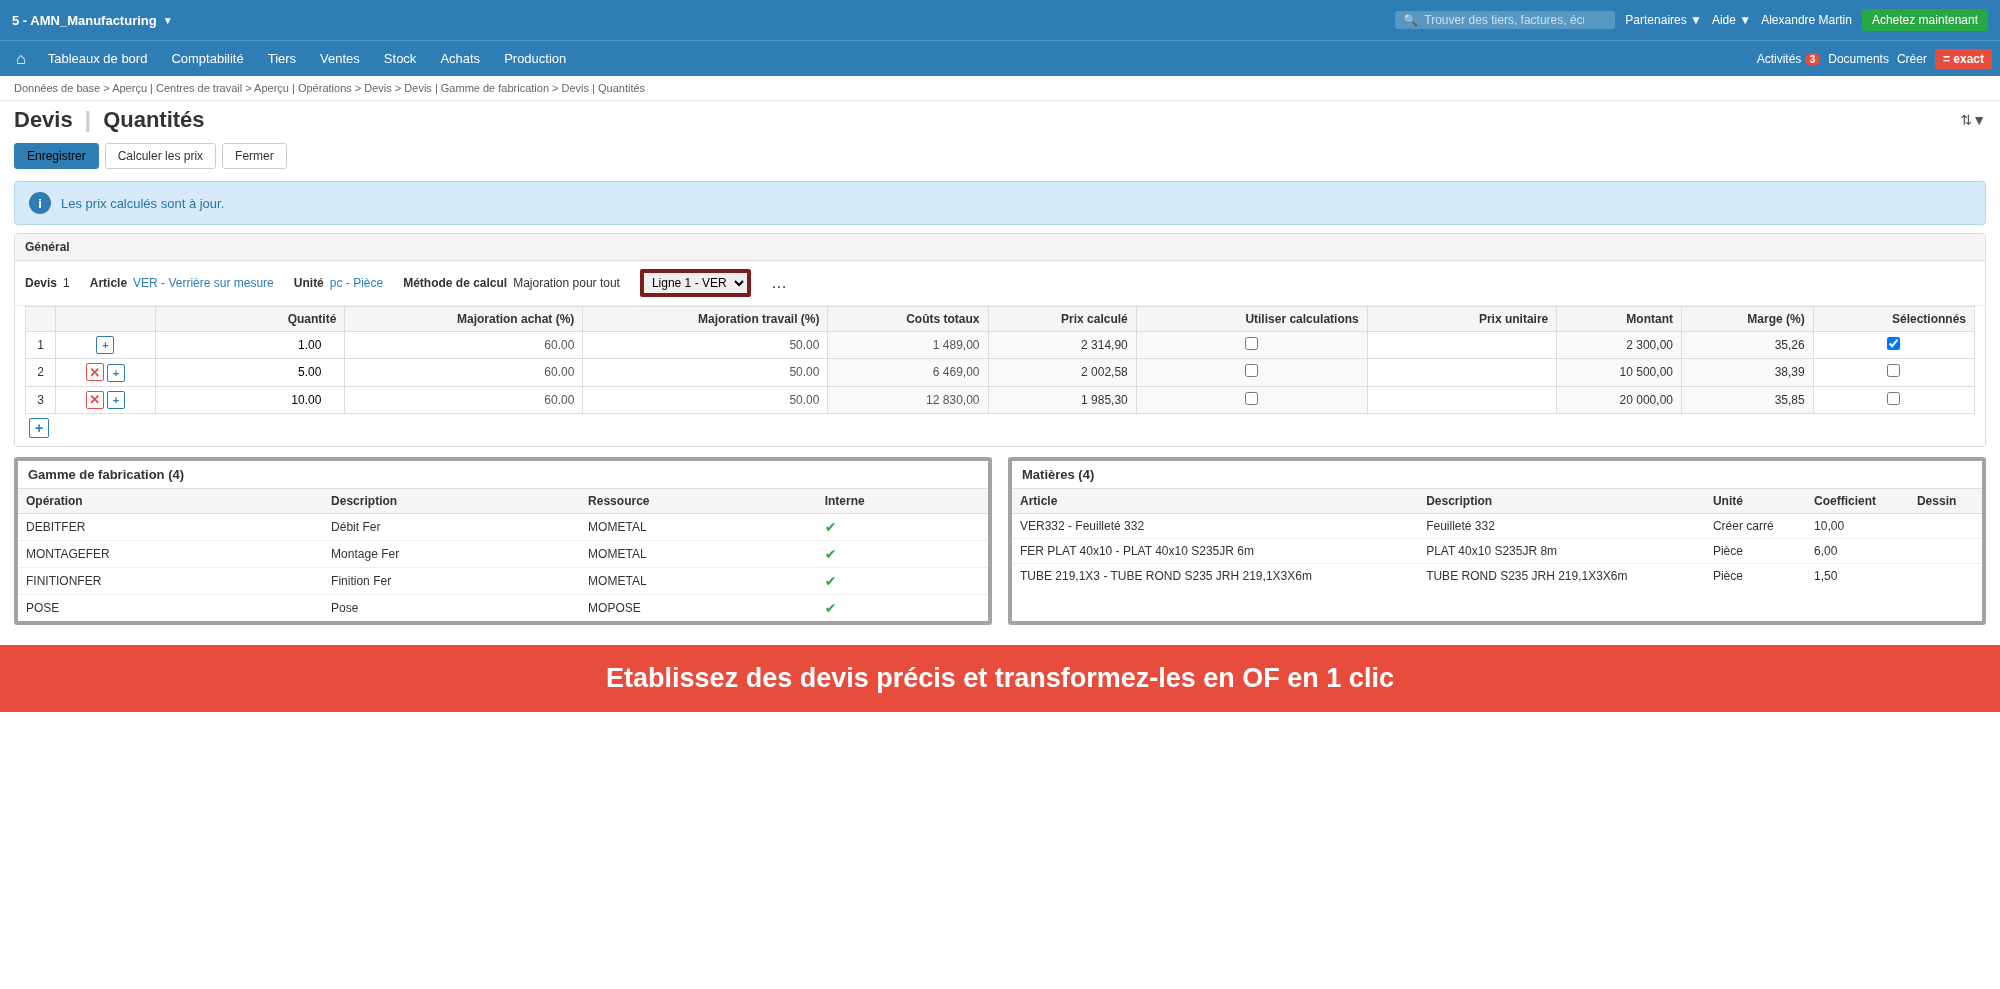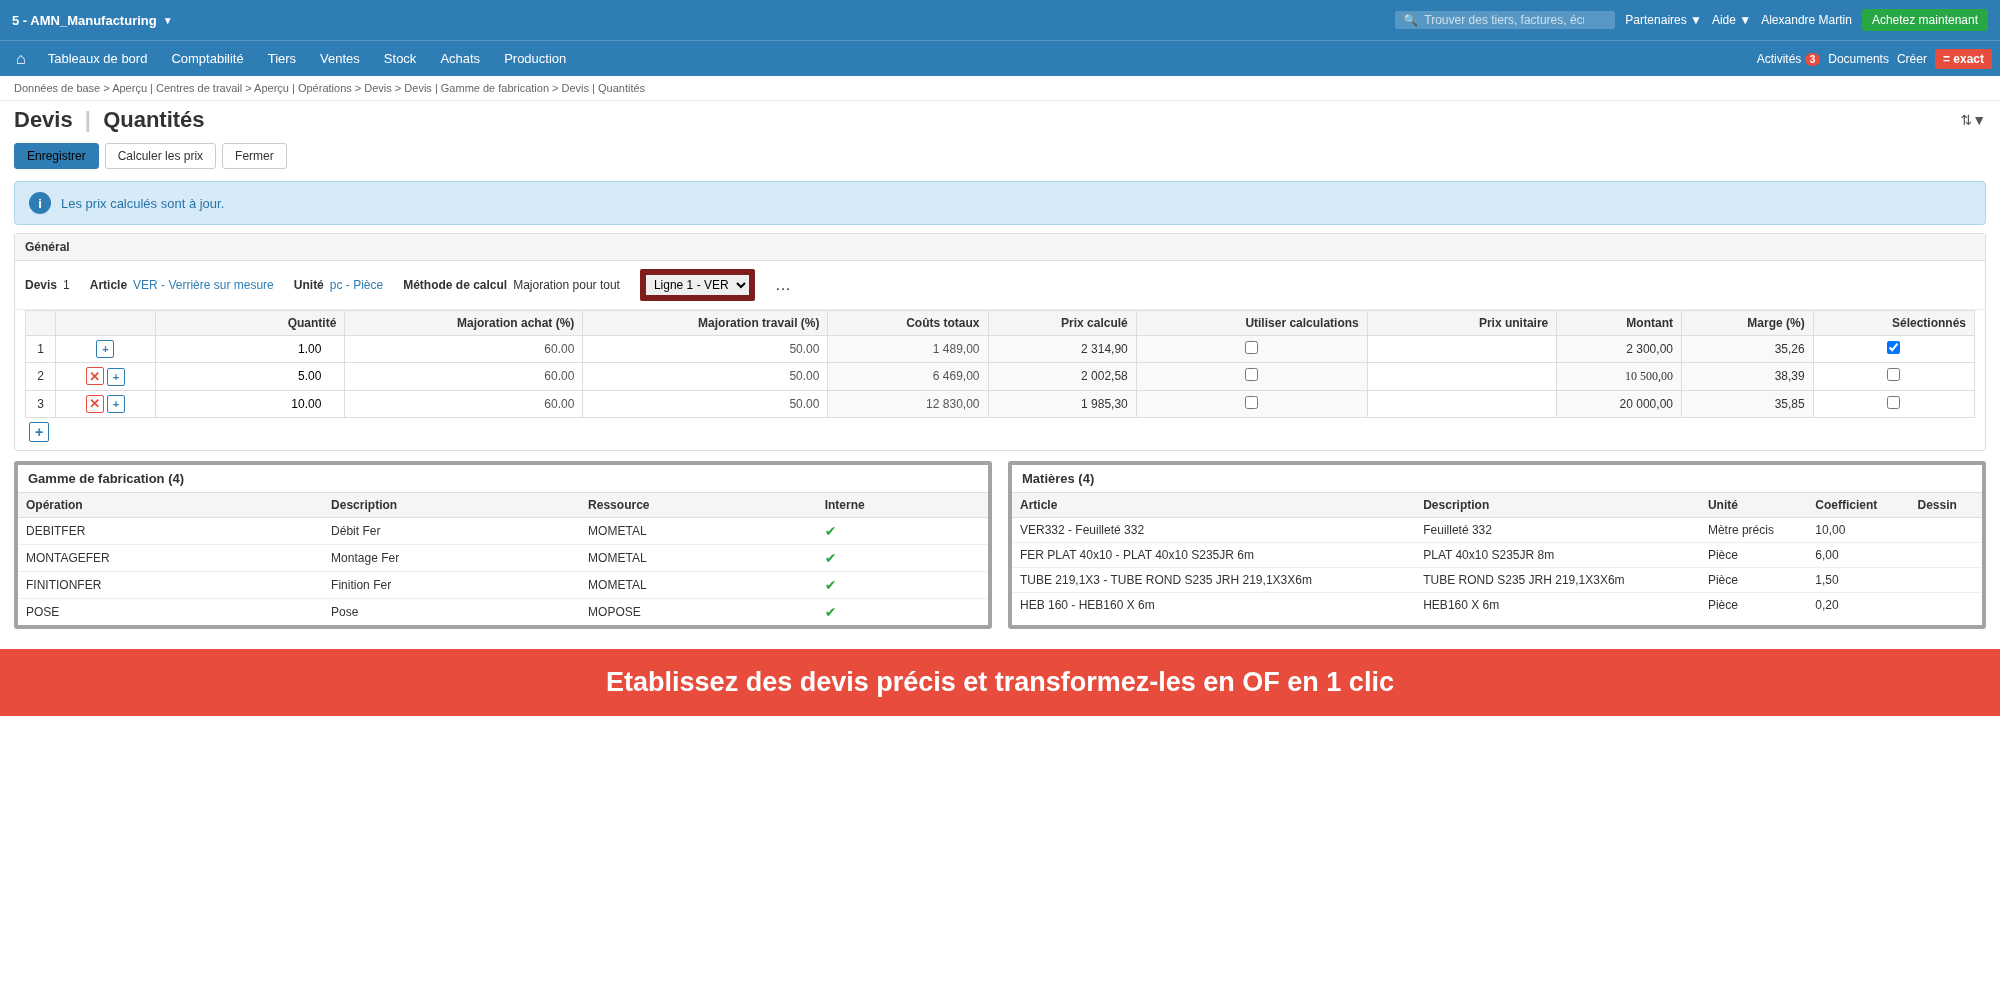"Ligne 1 - VER" .general-field select { border: 6px solid #7f1d1d -> 4px solid #7f1d1d }
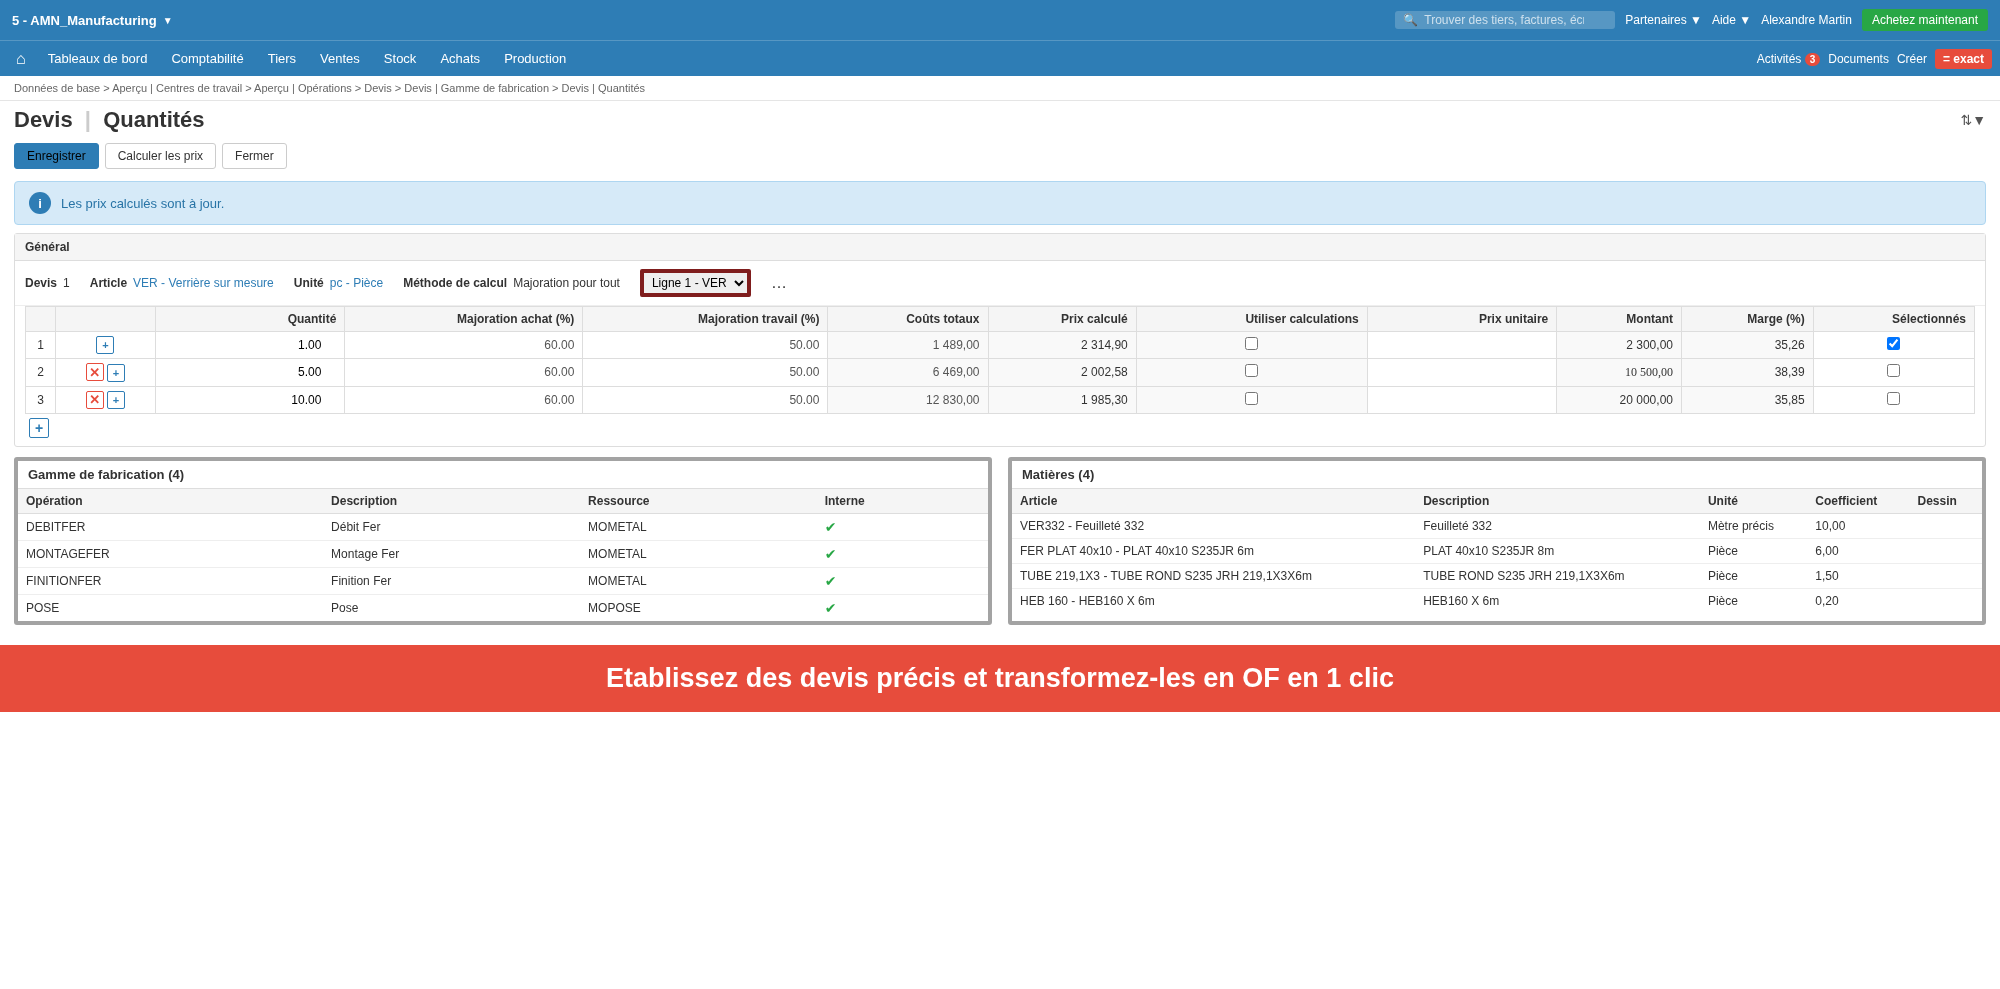"10 500,00" td { font-family: Liberation Serif, serif -> none }
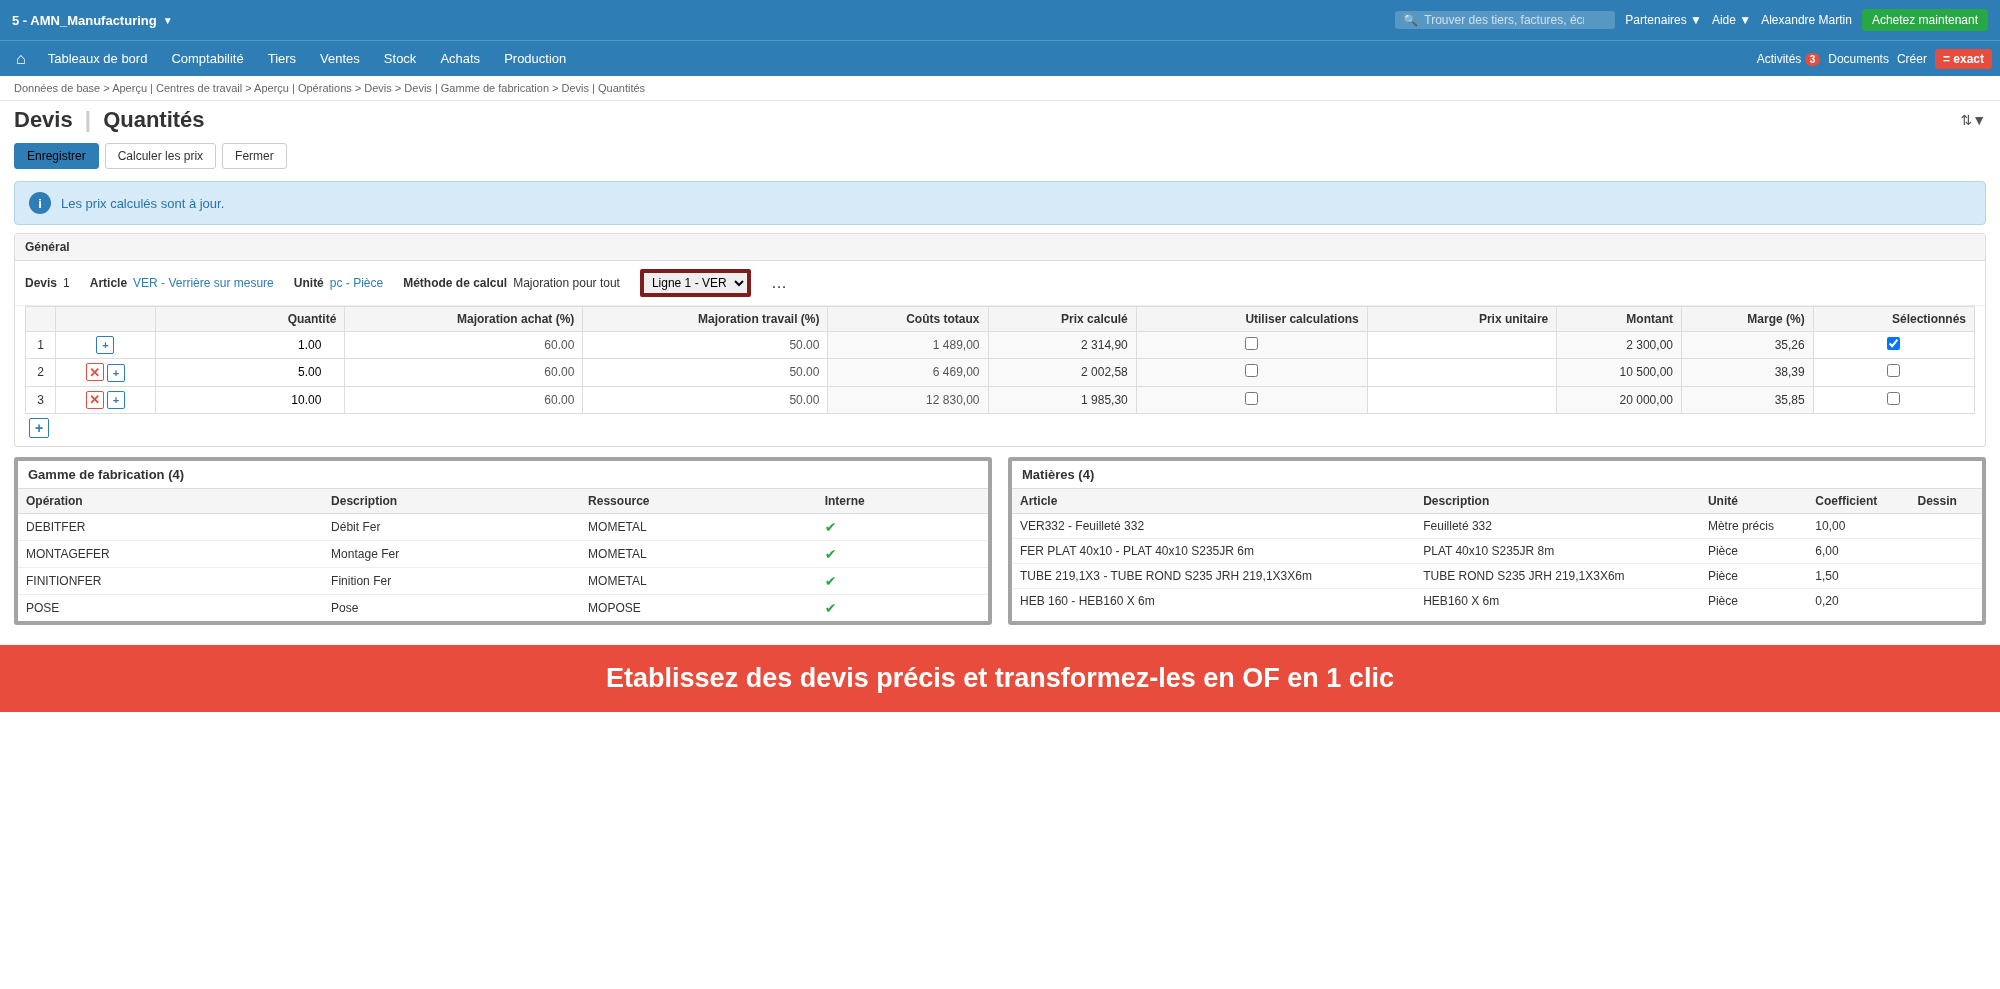"Mètre précis" td { text: Mètre précis -> Créer carré }
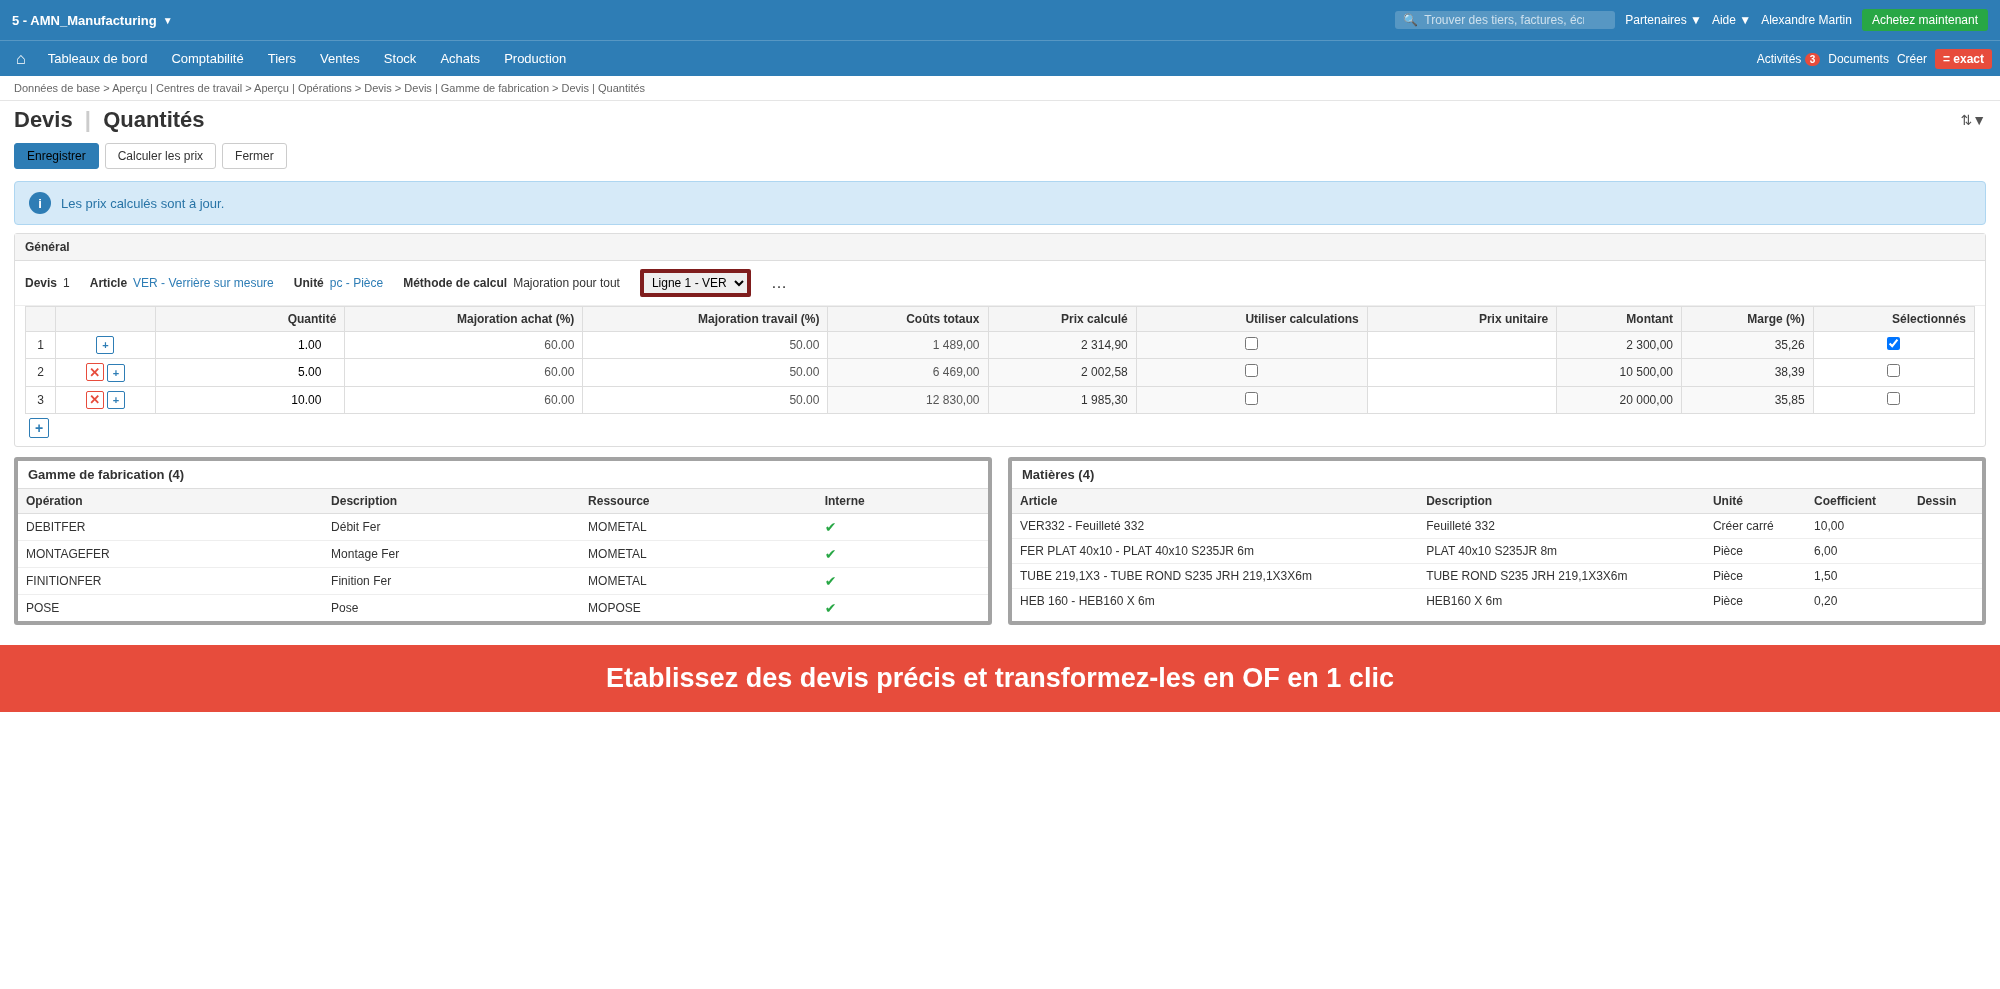"HEB 160 - HEB160 X" tr { html: <tr> <td>HEB 160 - HEB160 X 6m</td> <td>HEB160 X 6m</td> <td>Pièce</td> <td>0,20</td> <td></td> </tr> -> none }
